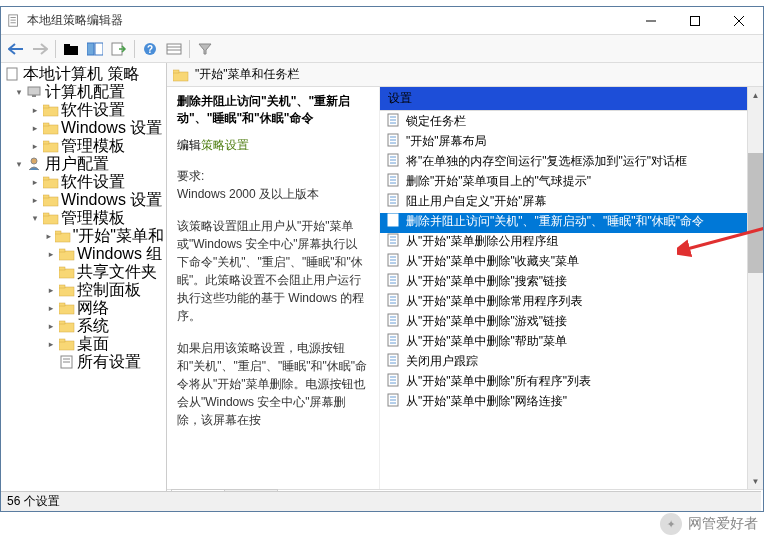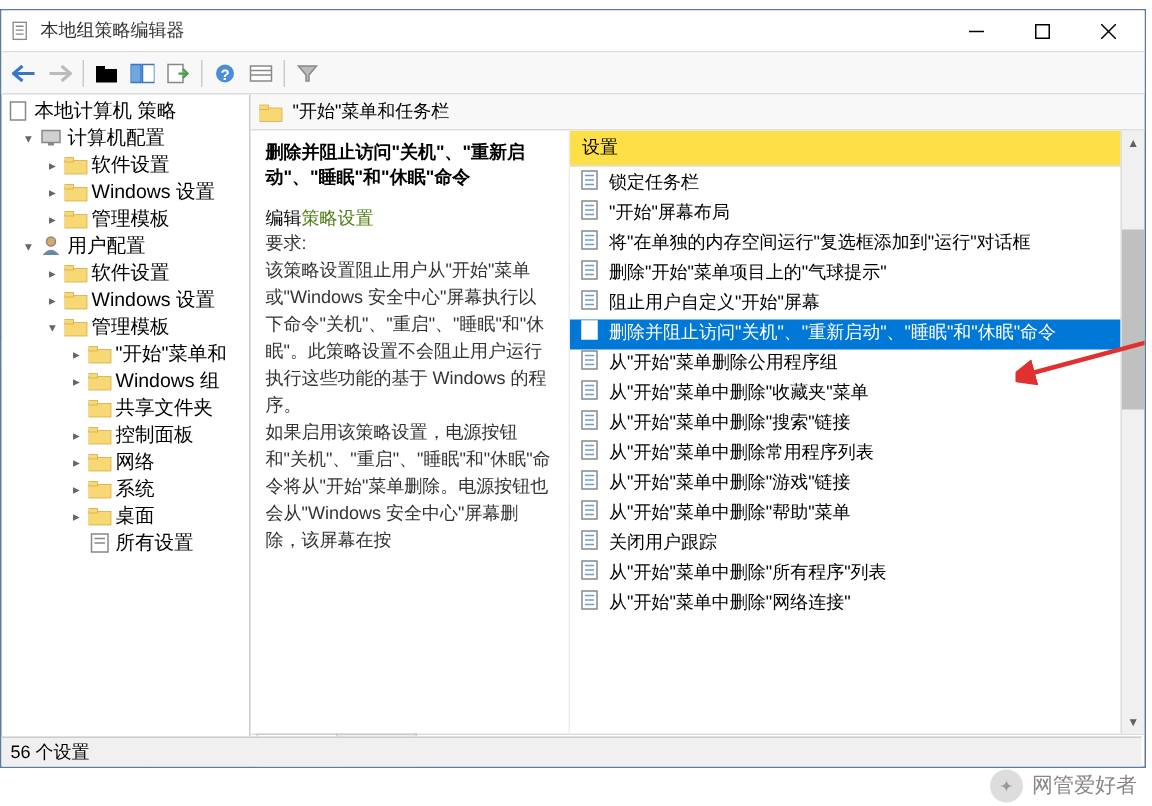"本地计算机 策略" .tree-label { font-size: 13px -> 16px }
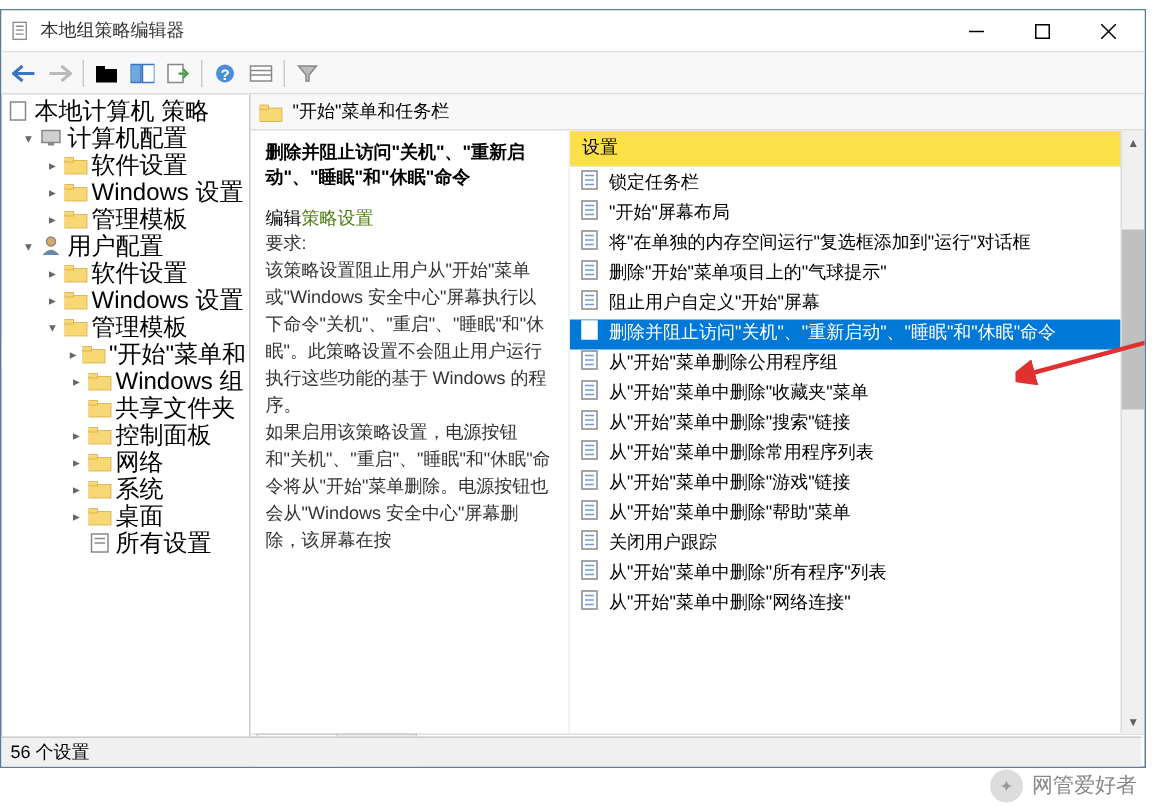"设置" .col-header { background: #fde047 -> #1d4ed8 }
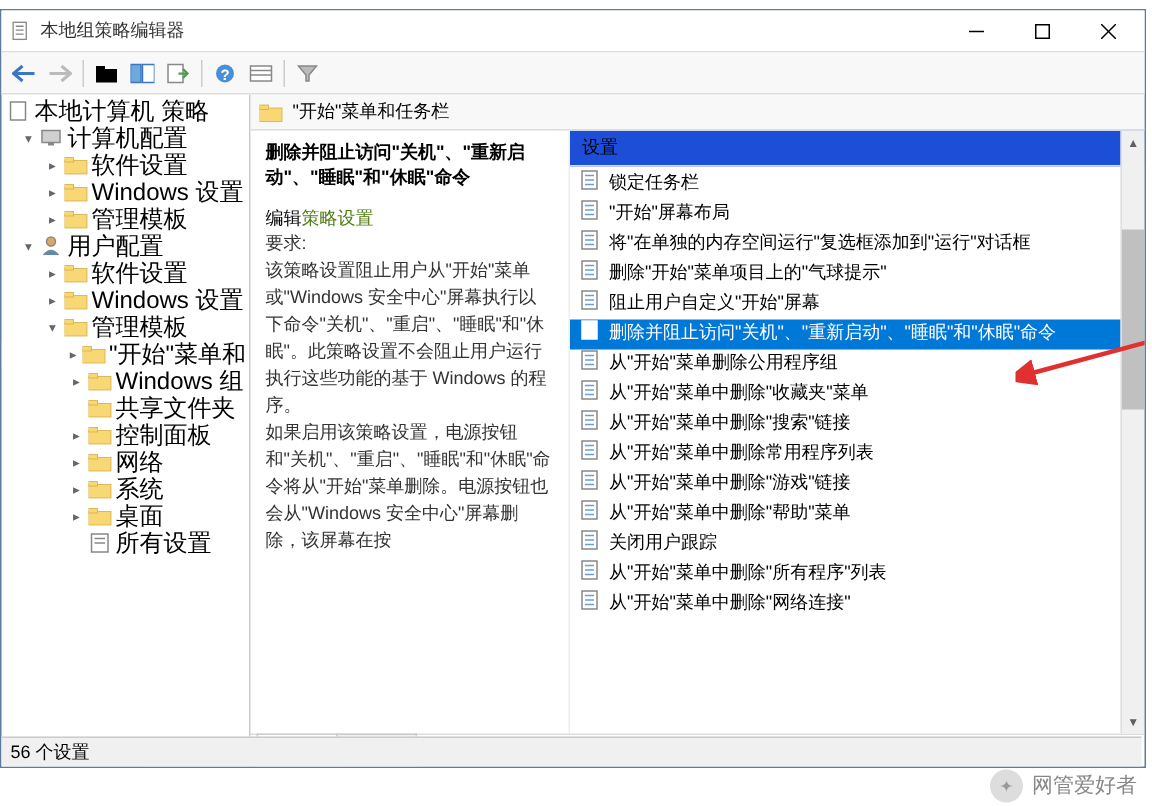"要求:" .detail-section { margin-top: none -> 14px }
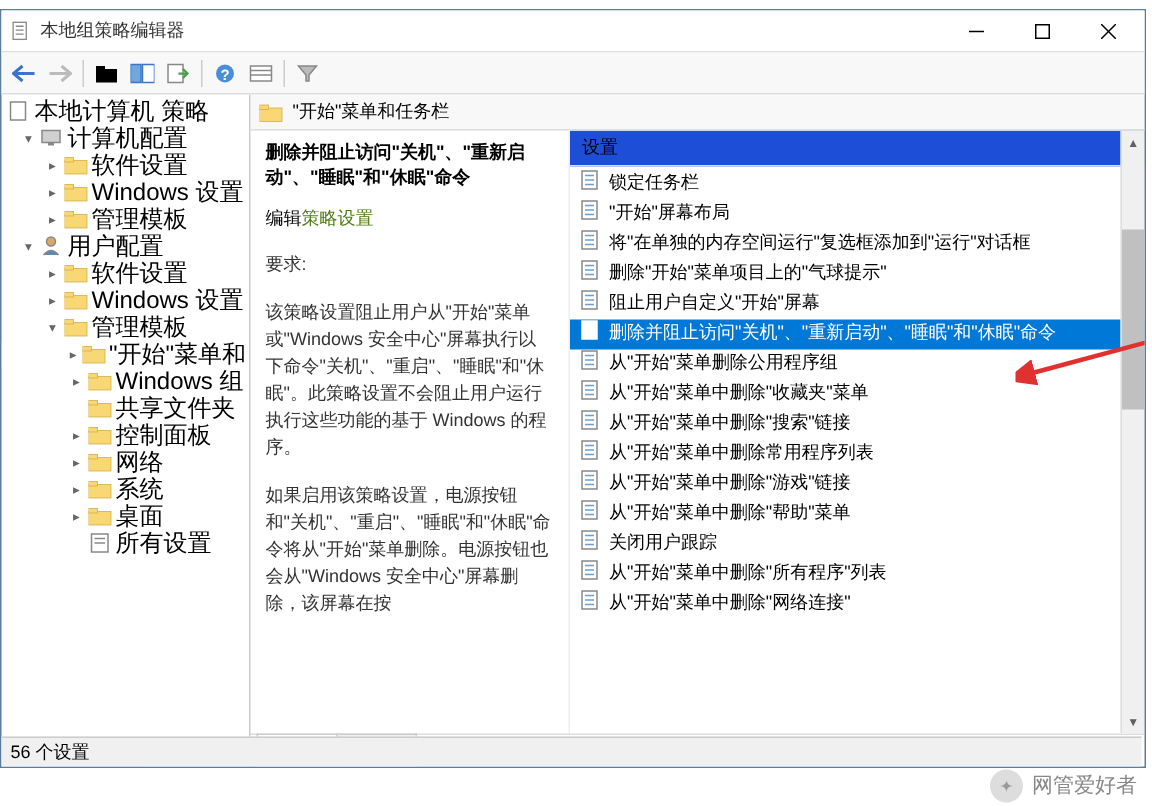"Windows 2000 及以上版本" div.detail-text { html: none -> <div>Windows 2000 及以上版本</div> }
